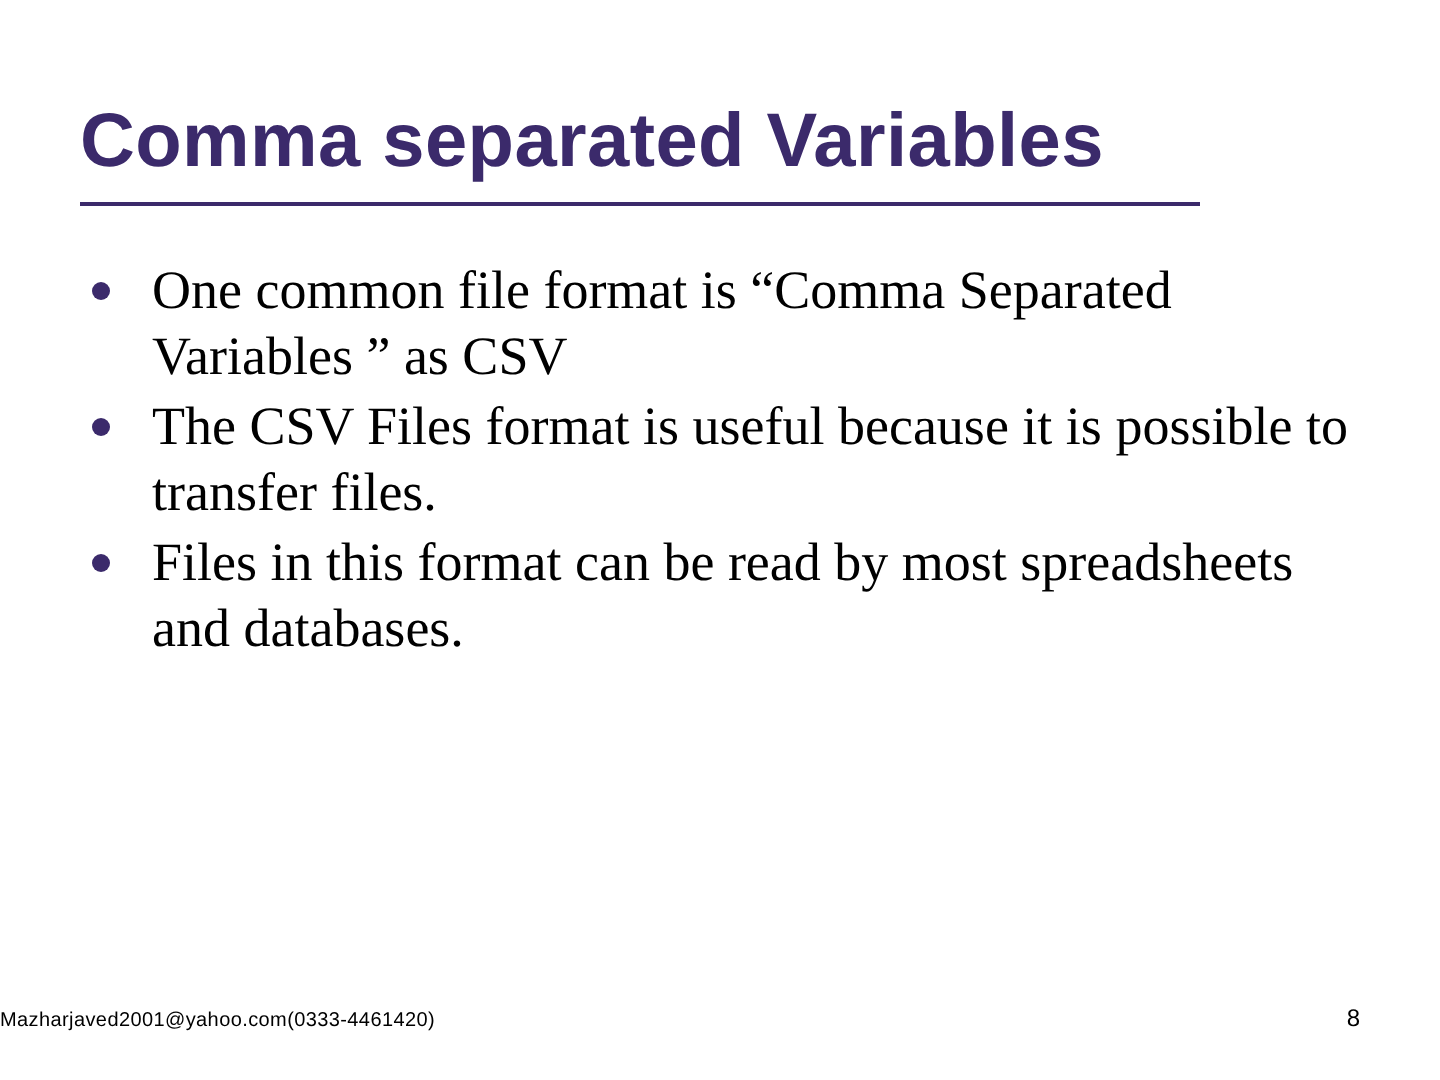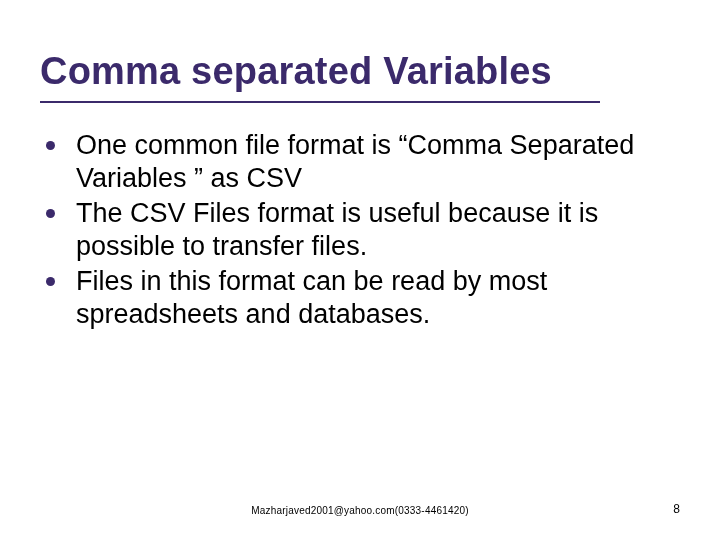"One common file format is" ul.bullets li { font-family: none -> Liberation Serif, serif }
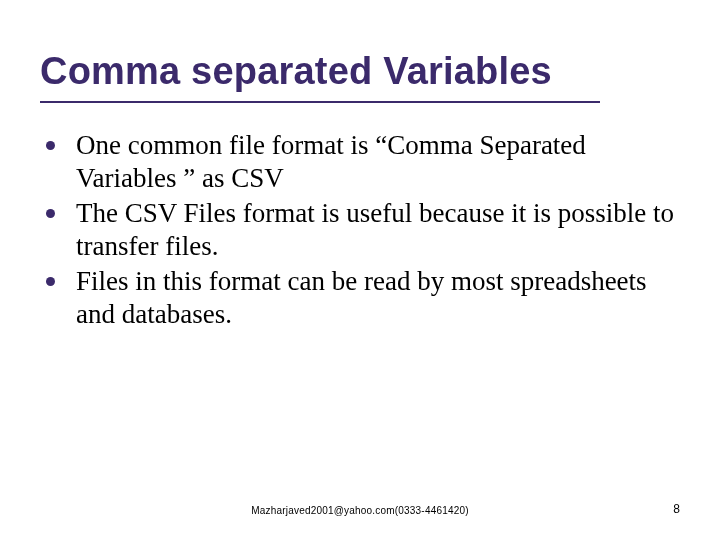"Mazharjaved2001@yahoo.com(0333-4461420)" .footer { text-align: center -> none }
